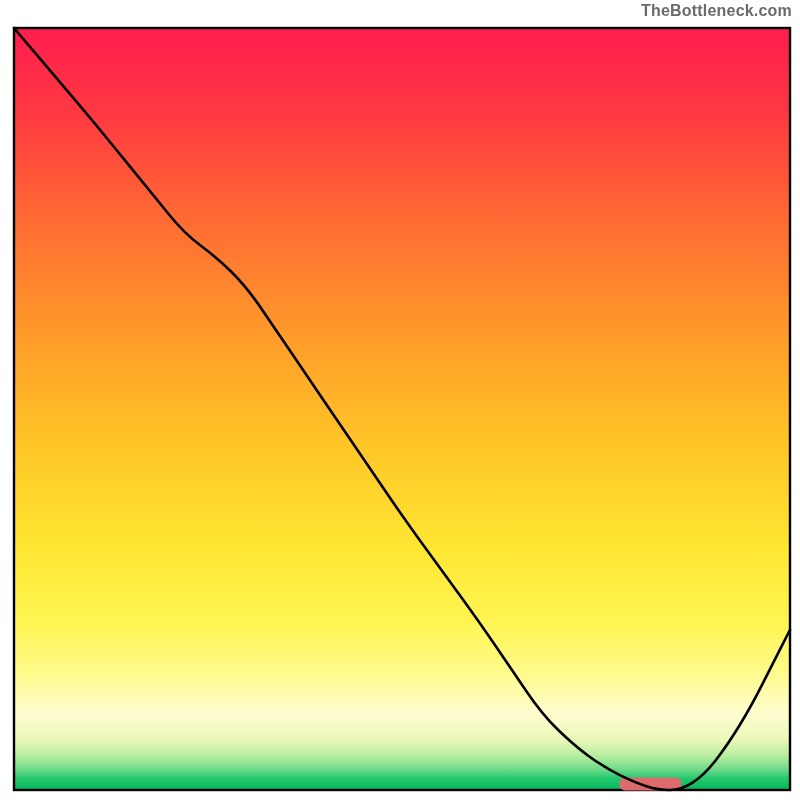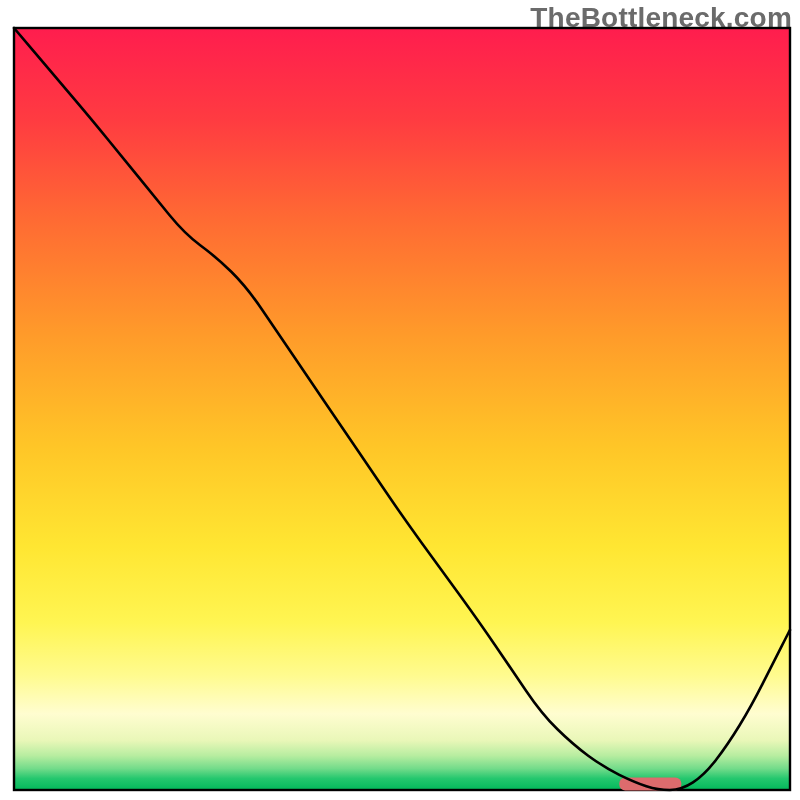"TheBottleneck.com" .watermark { font-size: 28px -> 16px }
